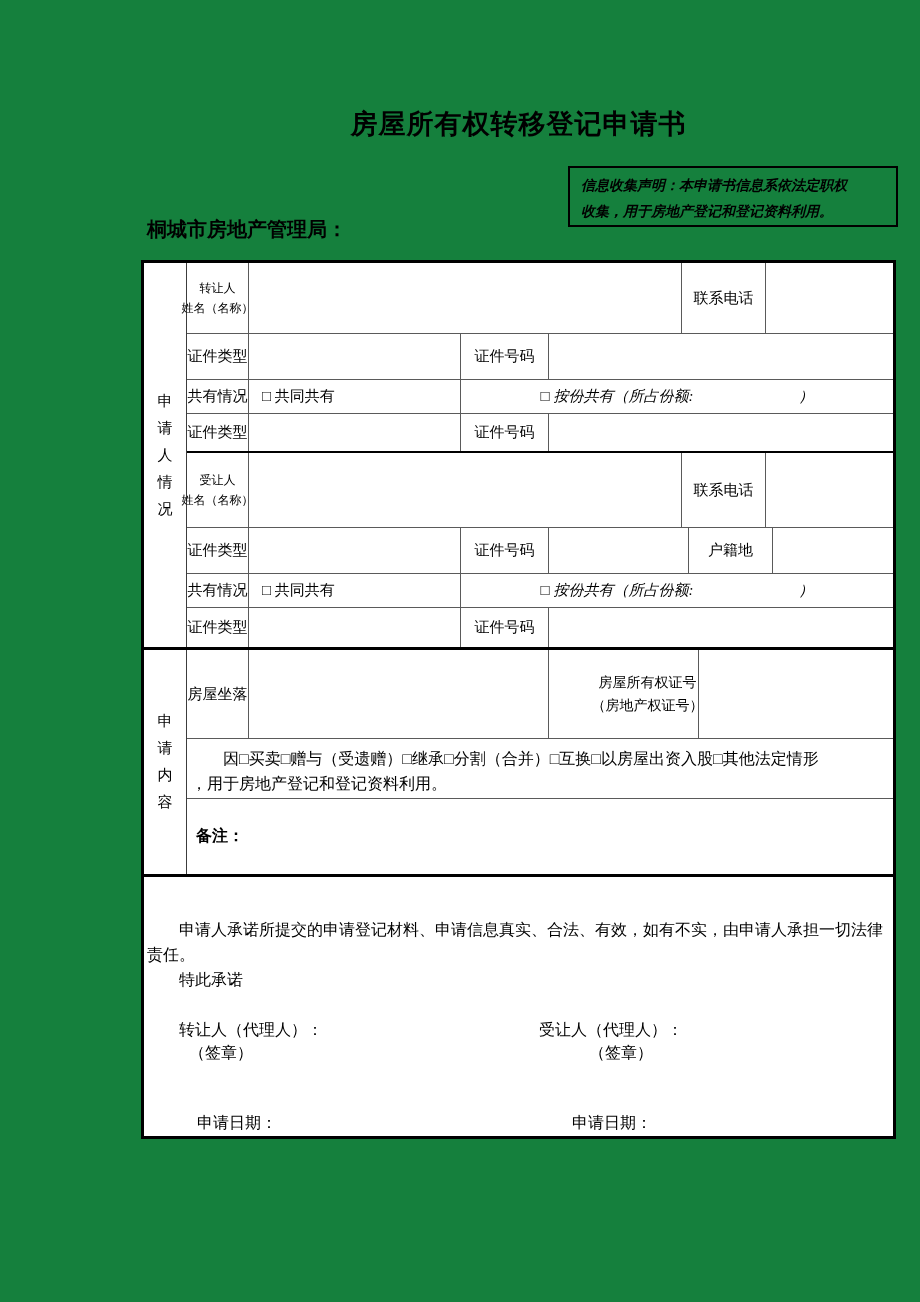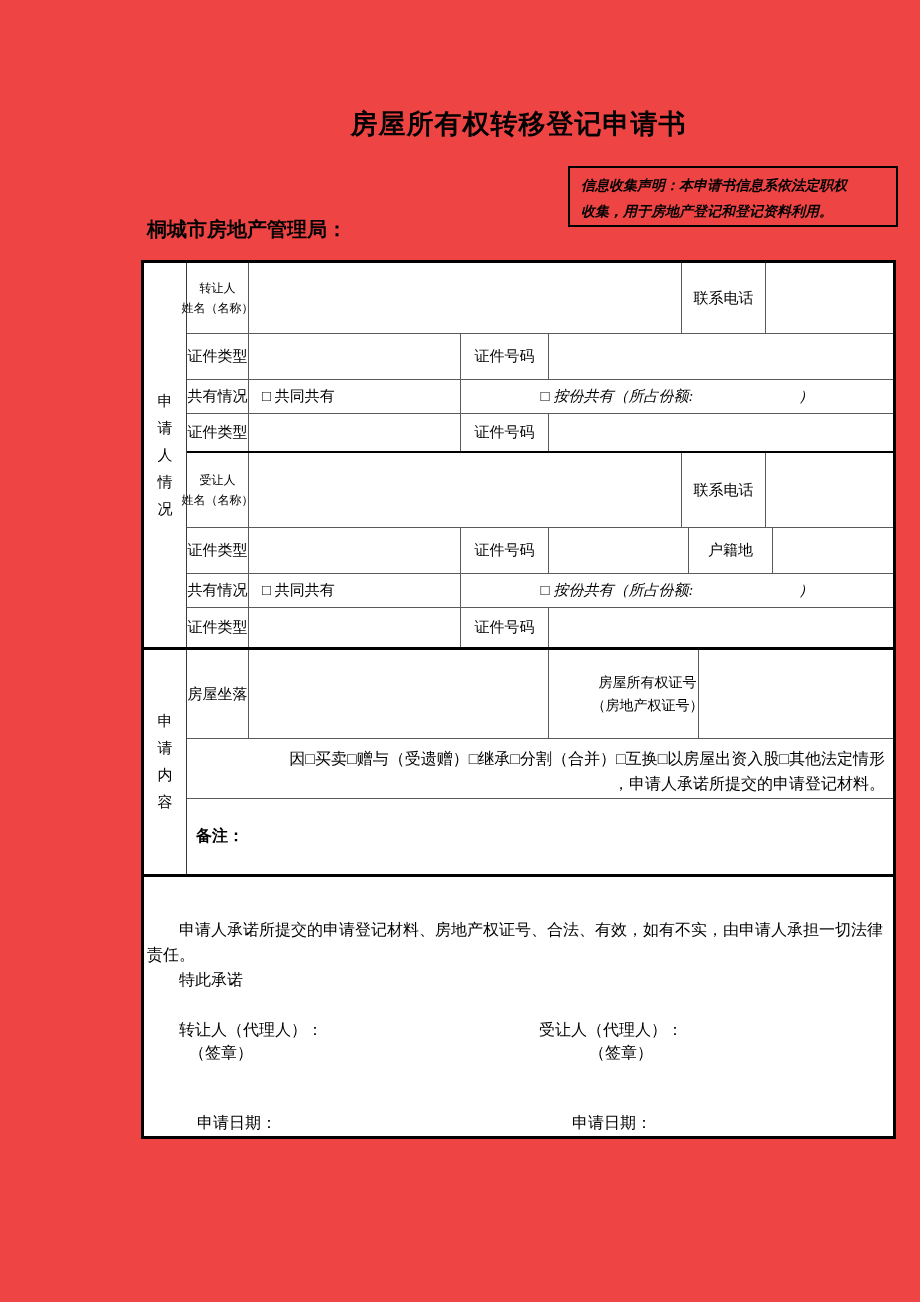"房屋所有权转移登记申请书" .page { background: #ef4444 -> #15803d }
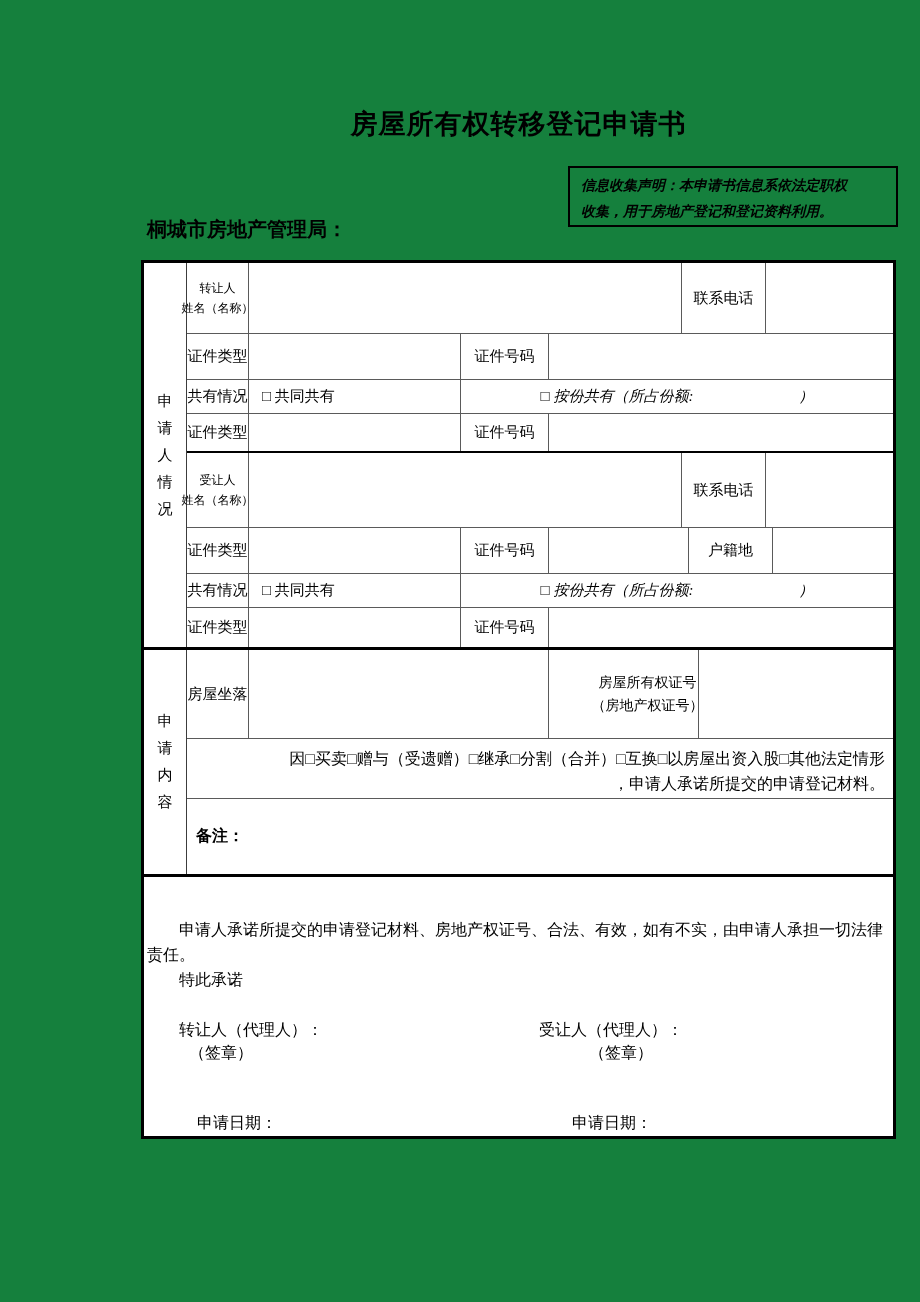"因□买卖□赠与（受遗赠）□继承□分割（合并）□互换□以房屋出资入股□其他法定情形" .reason { text-align: right -> left }
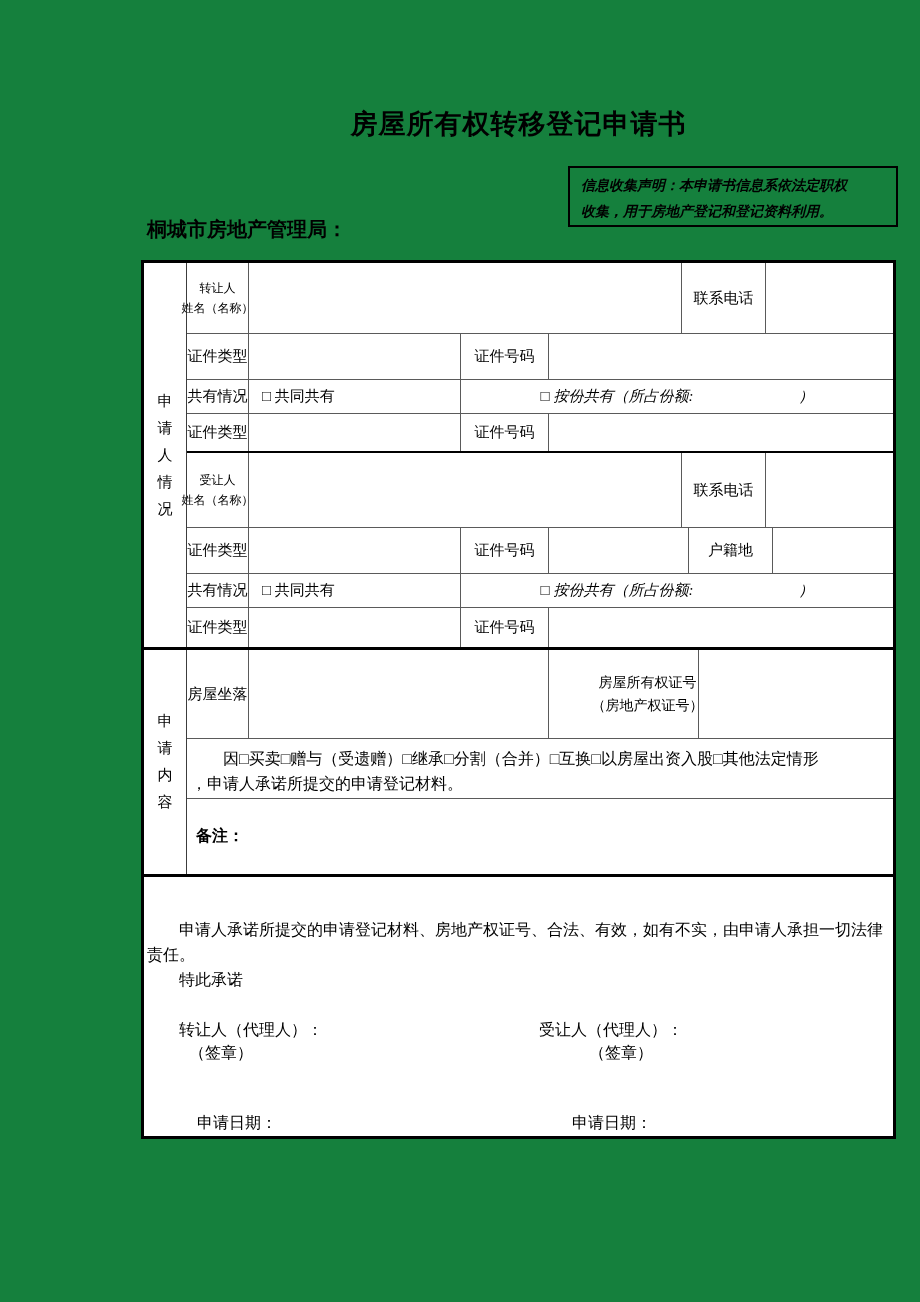"，申请人承诺所提交的申请登记材料。" div { text: 申请人承诺所提交的申请登记材料 -> 用于房地产登记和登记资料利用 }
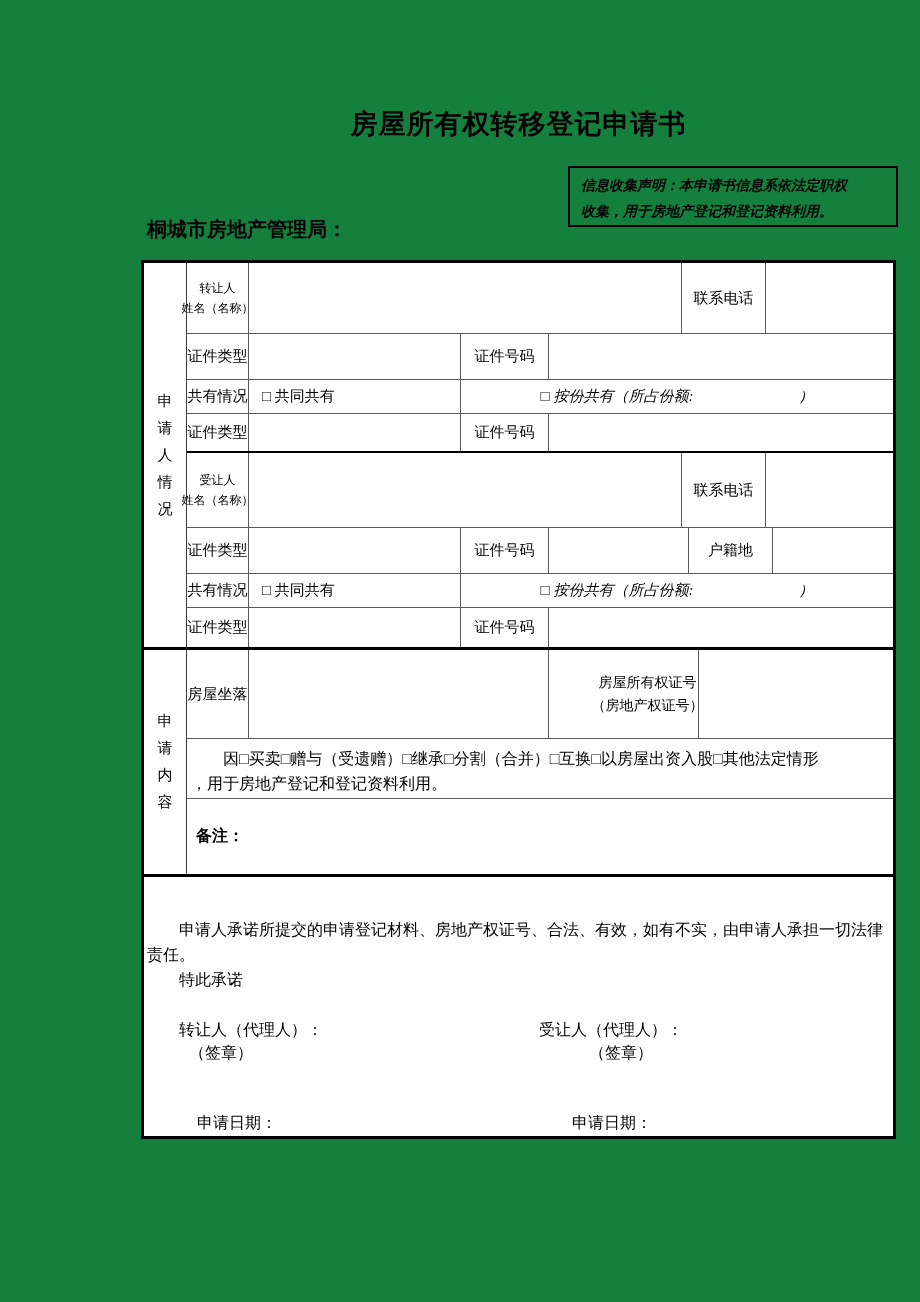"申请人承诺所提交的申请登记材料、房地产权证号、合法、有效，如有不实，由申请人承担" p.promise { text: 房地产权证号 -> 申请信息真实 }
